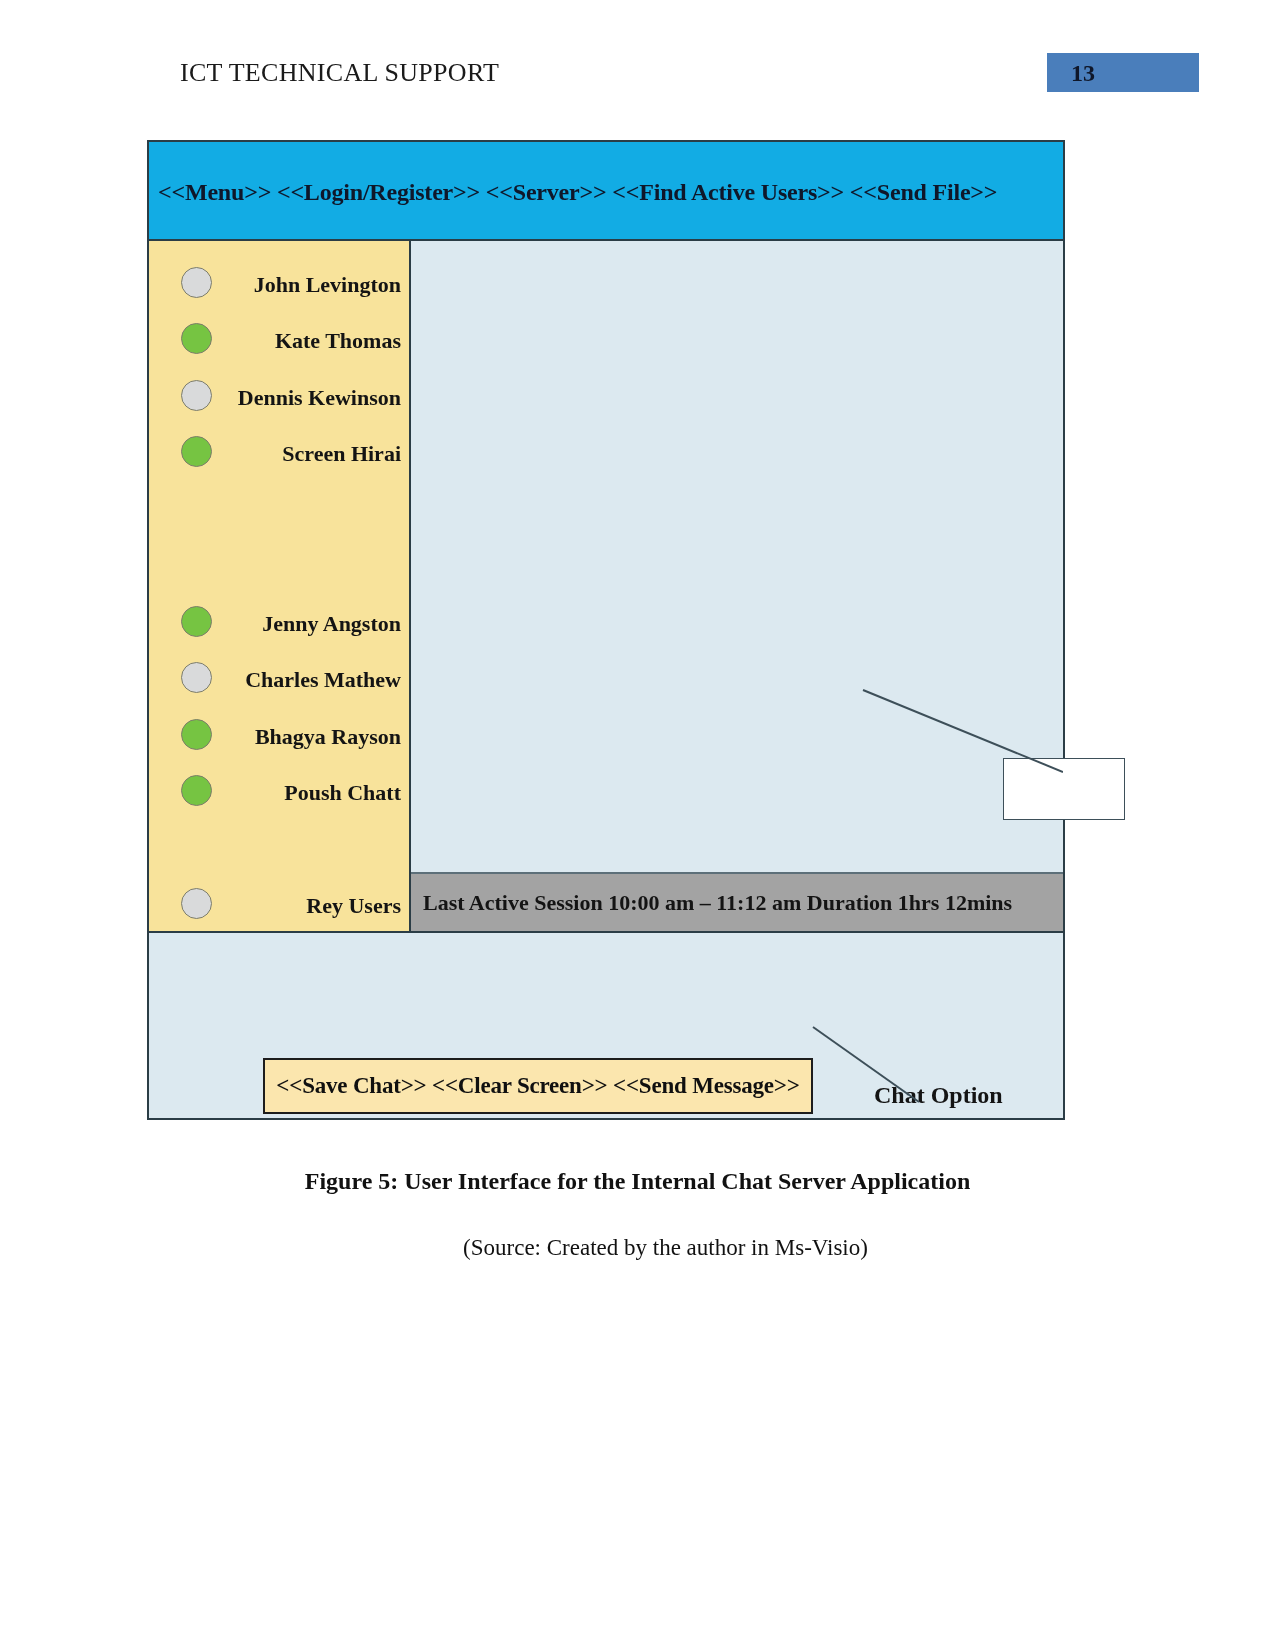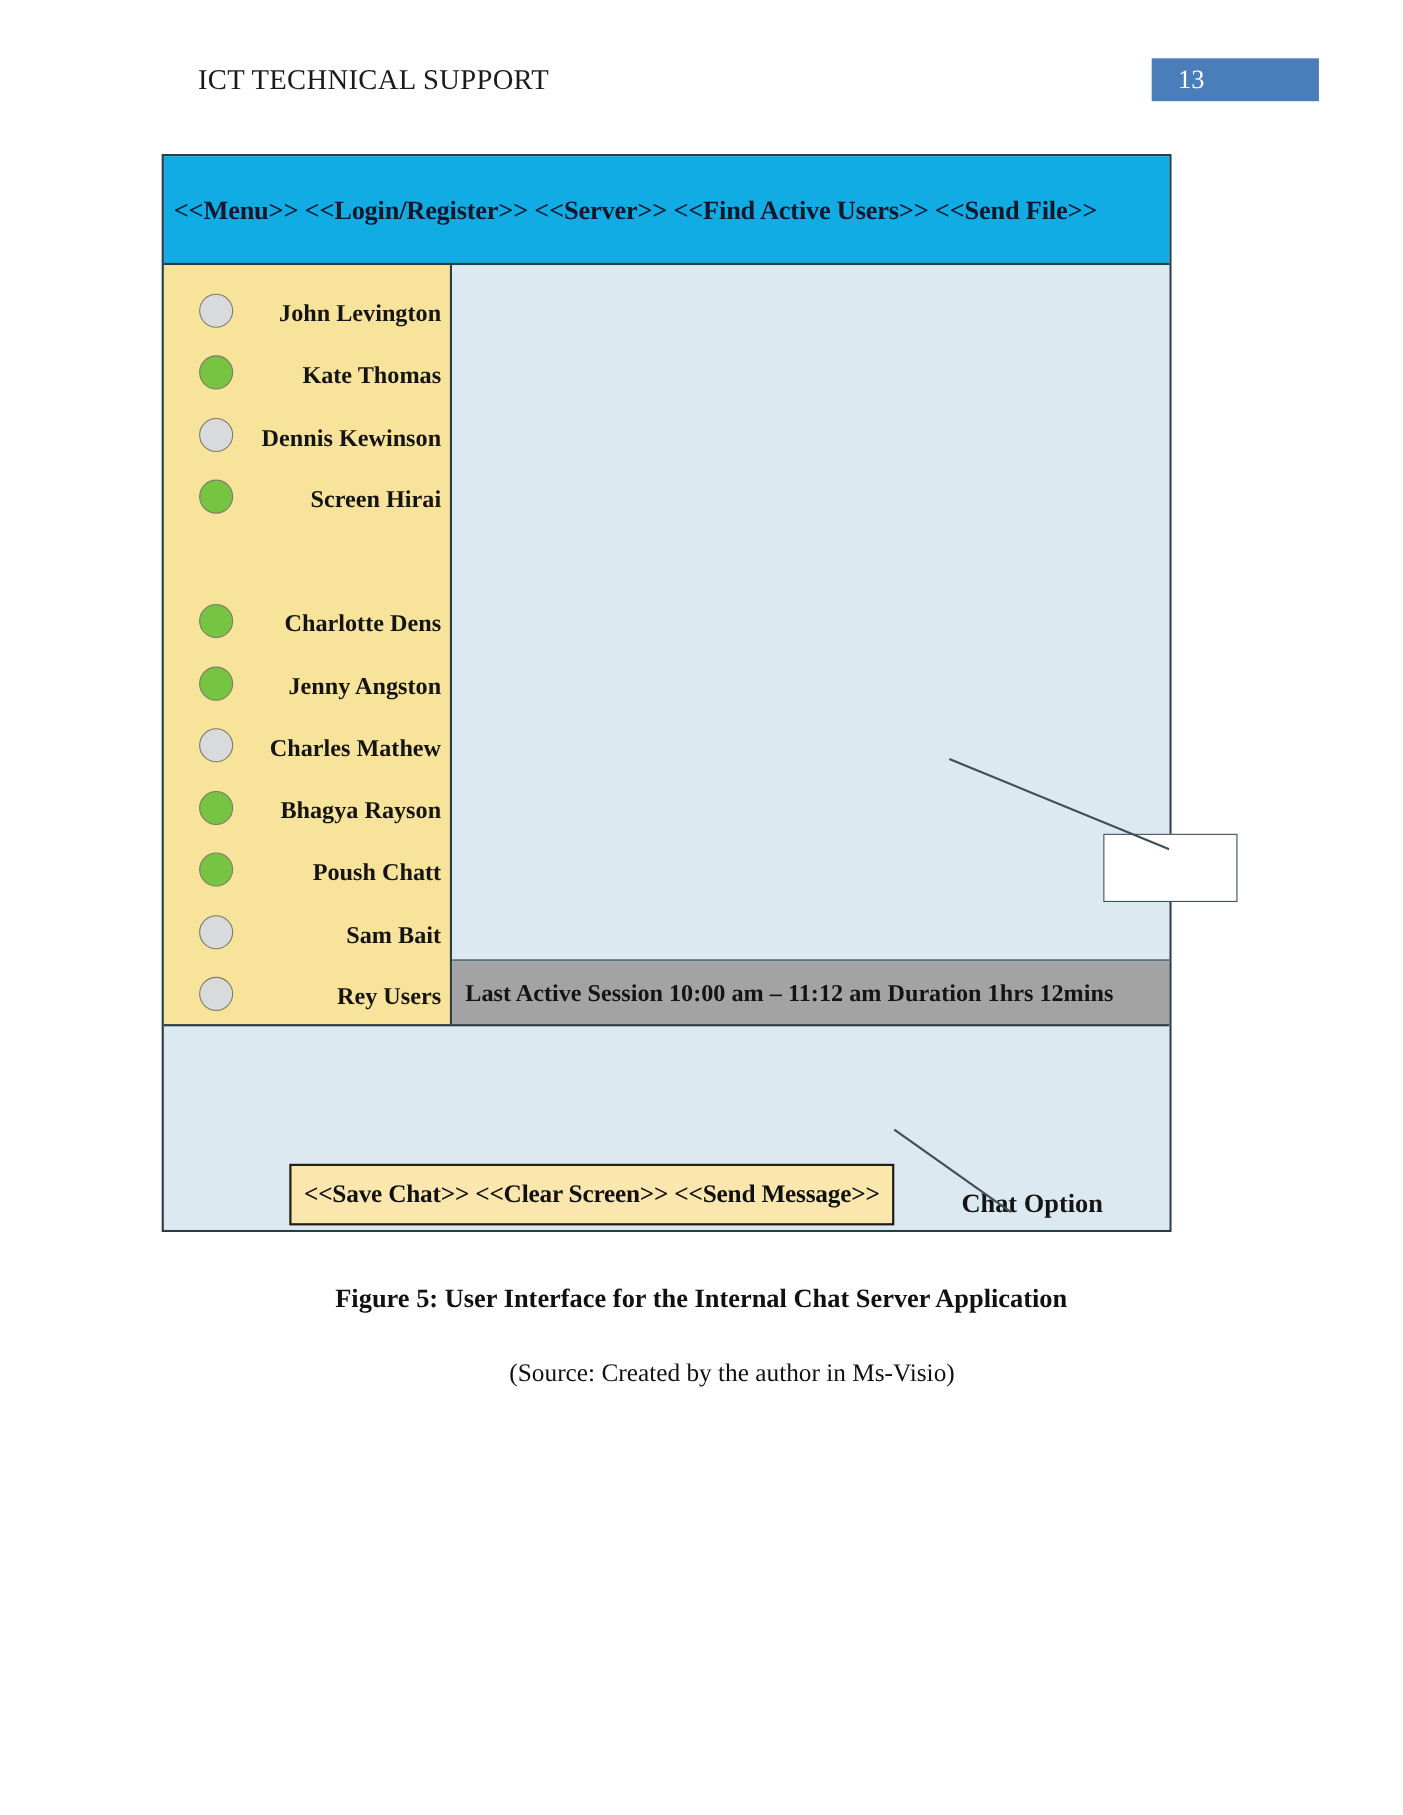"13" .page-number-text { color: #ffffff -> #0f172a; font-weight: none -> bold }
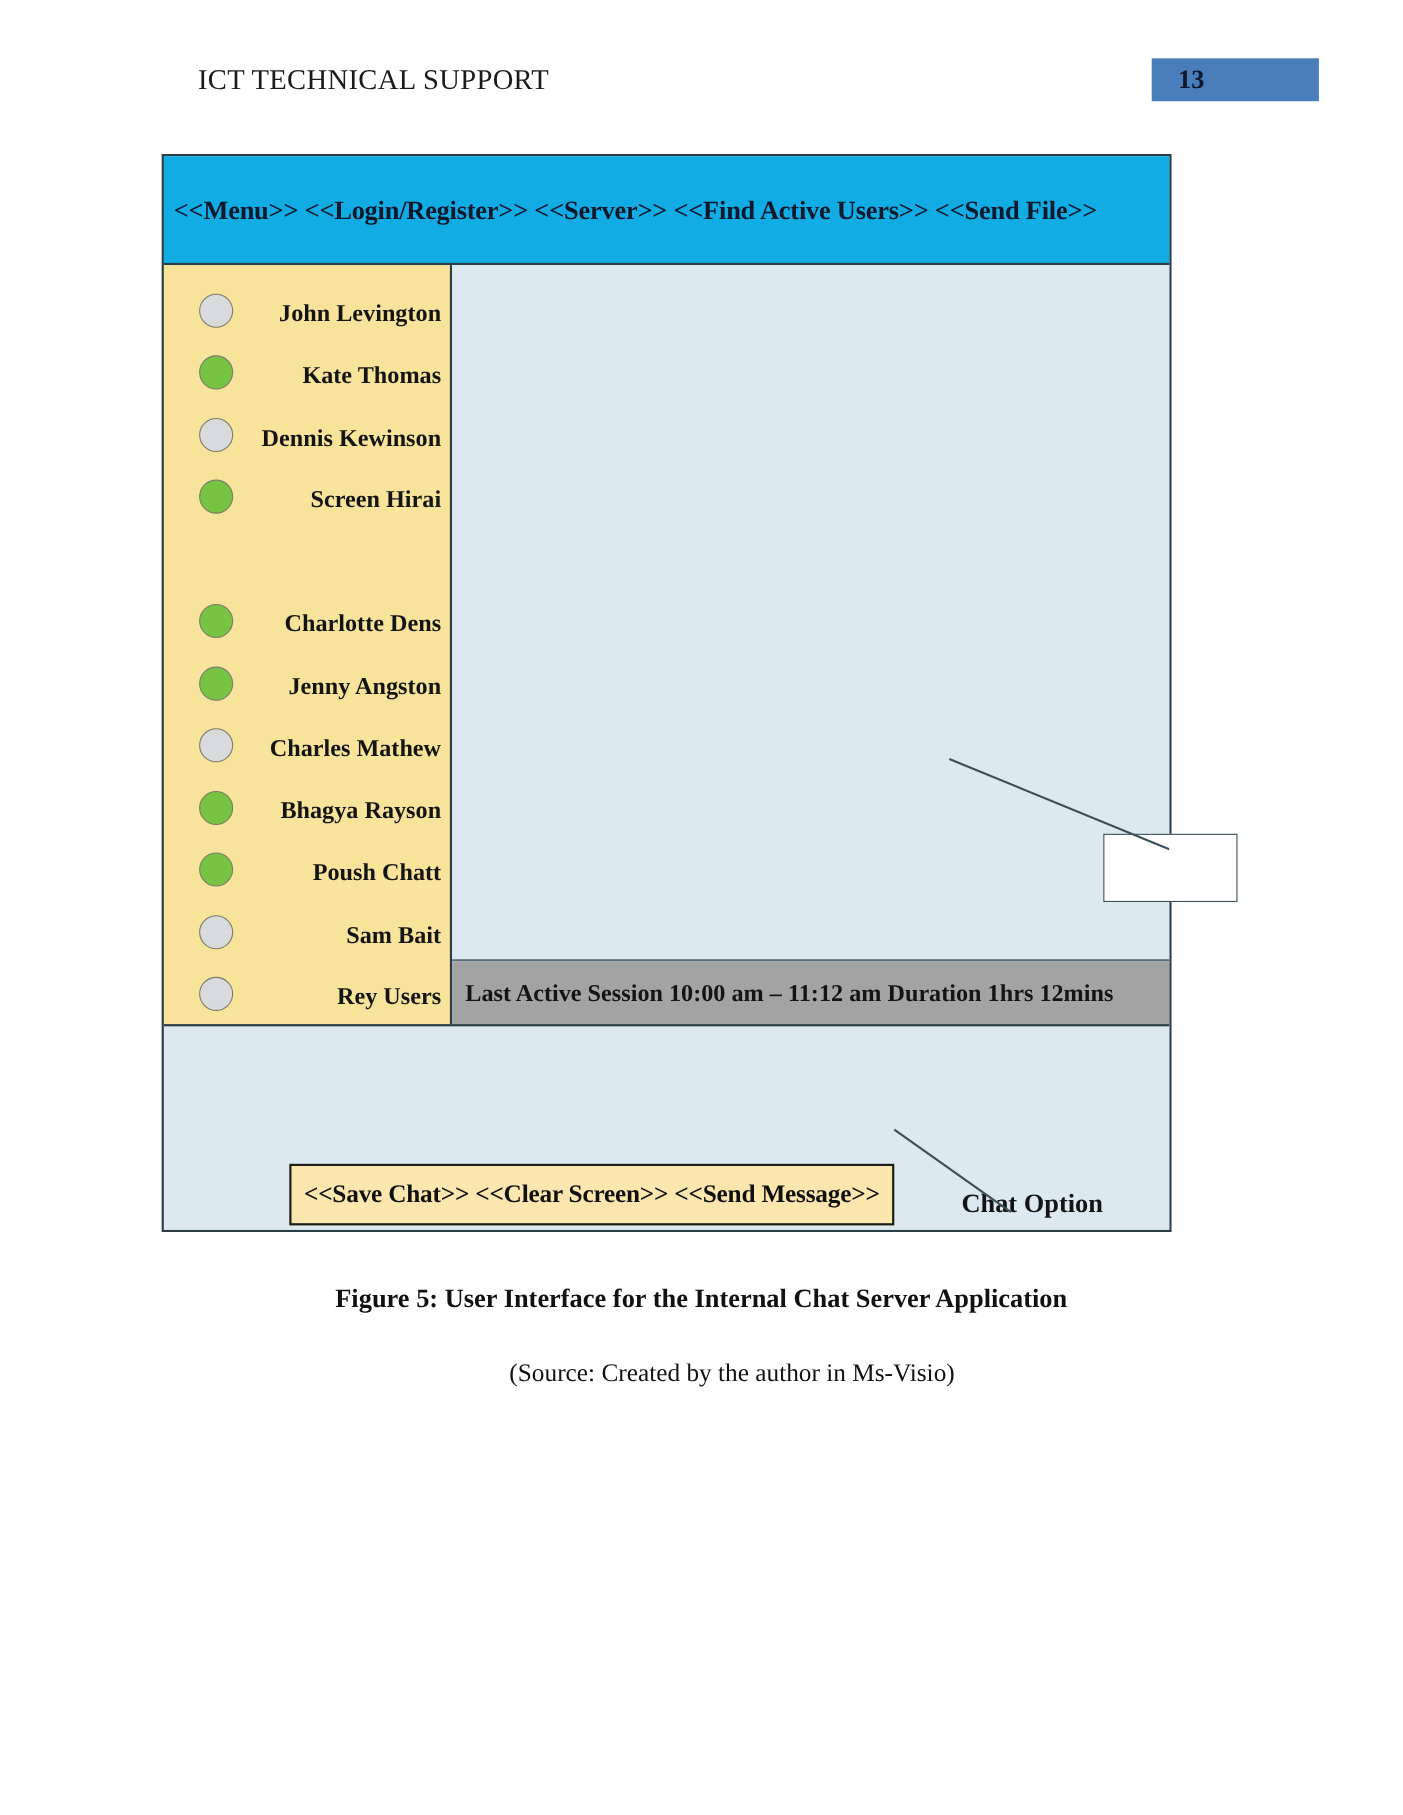"Charlotte Dens" div.user-row { html: <div> <div></div> <div>Charlotte Dens</div> </div> -> none }
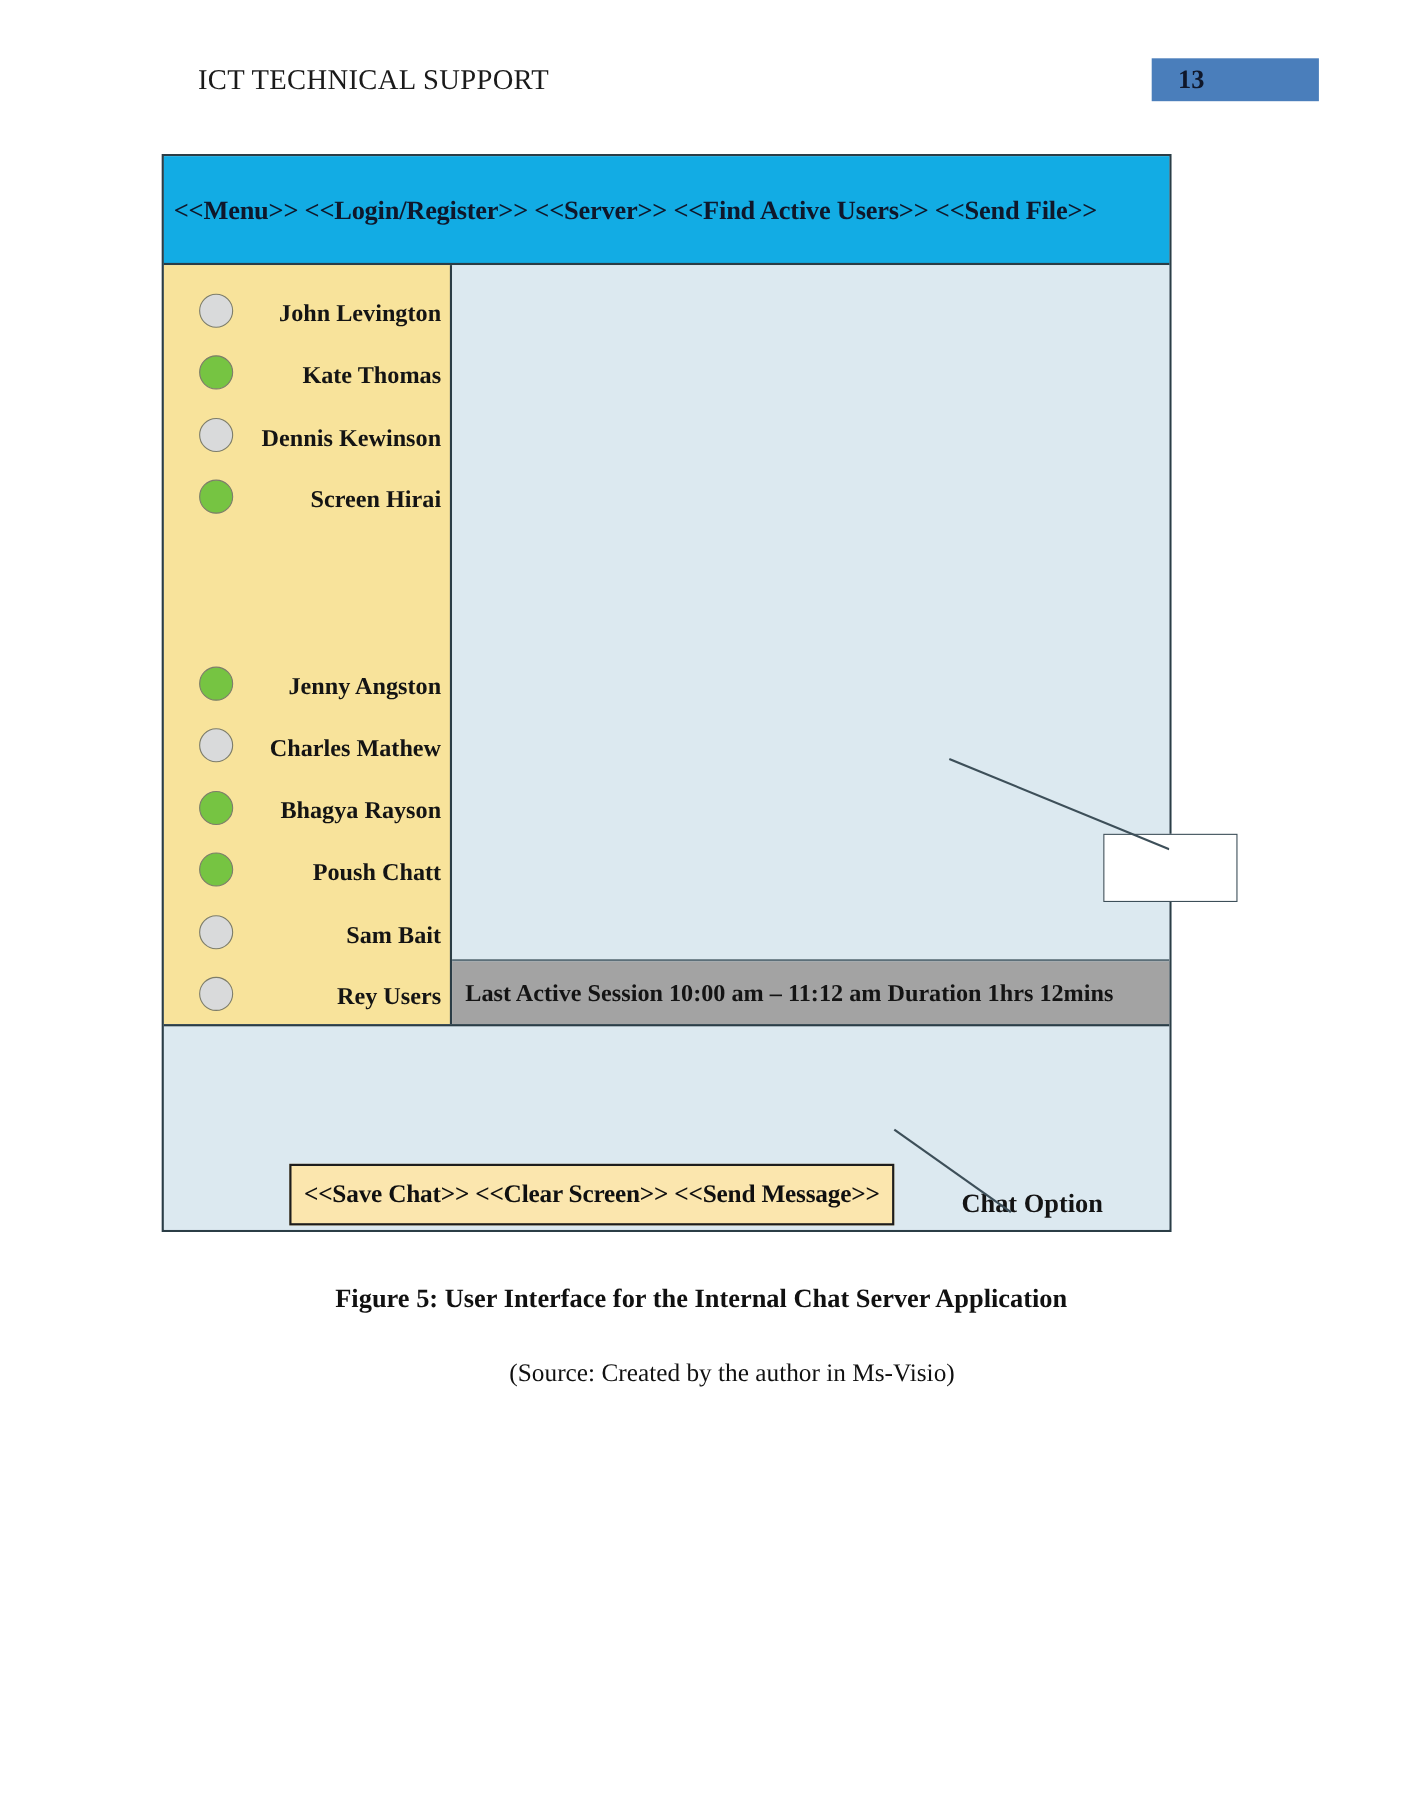"Sam Bait" div.user-row { html: <div> <div></div> <div>Sam Bait</div> </div> -> none }
